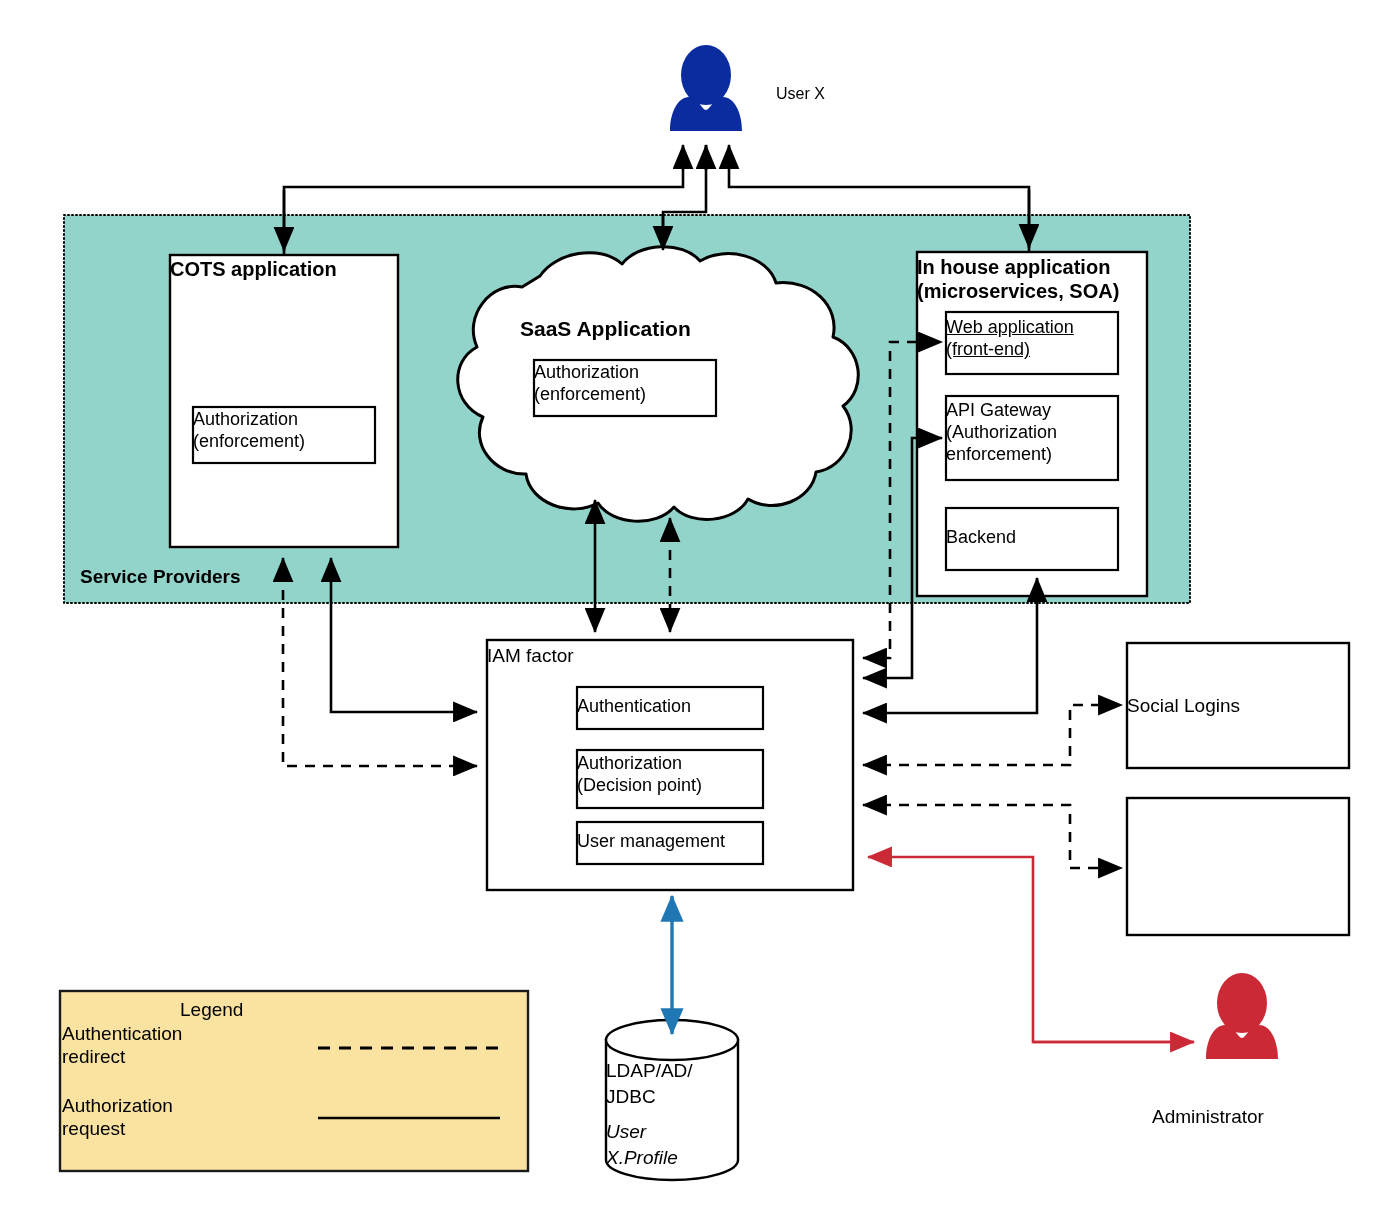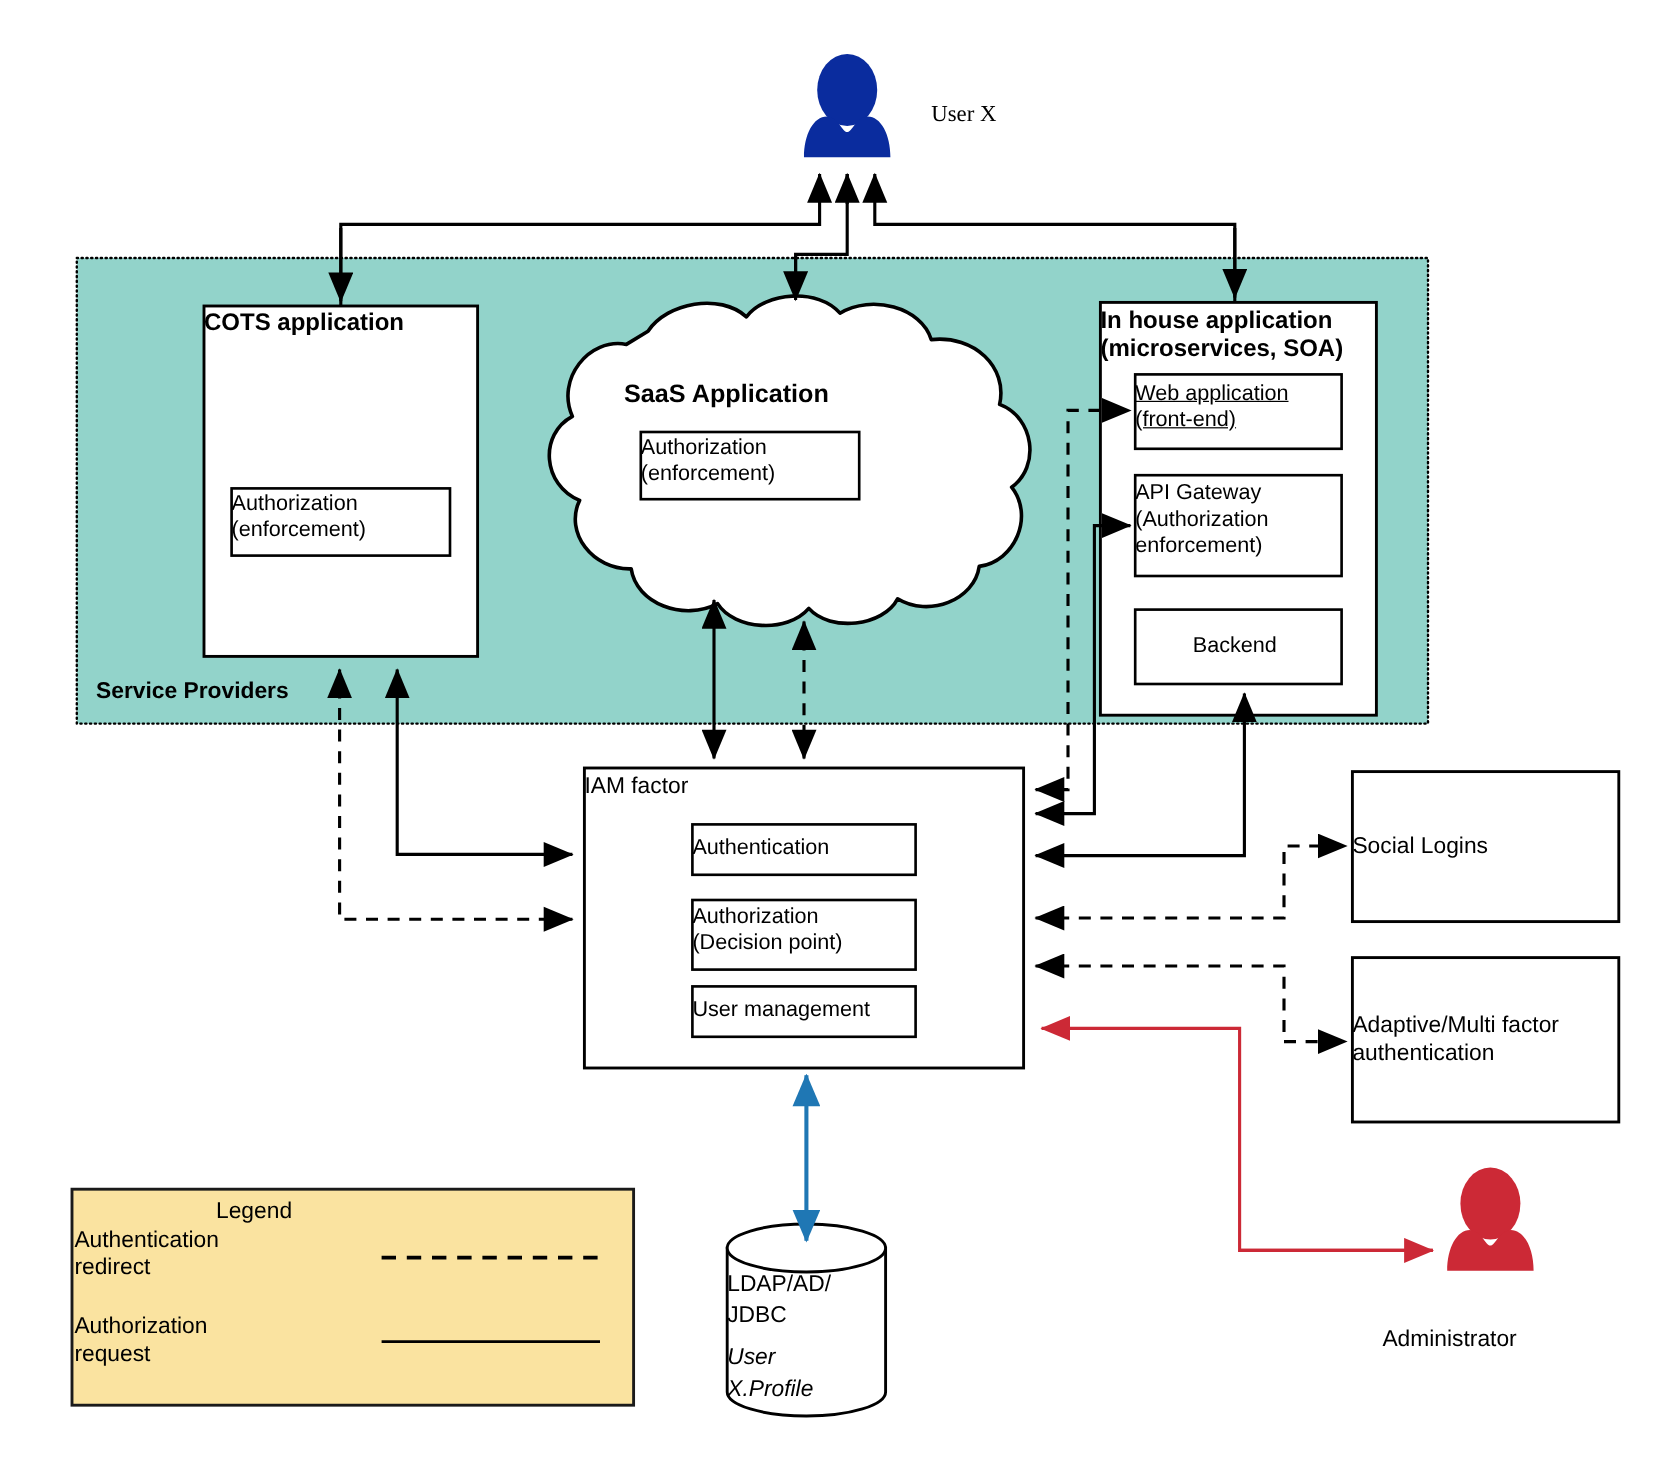"User X" div.lbl { font-family: Liberation Serif, serif -> none; font-size: 19px -> 16px }
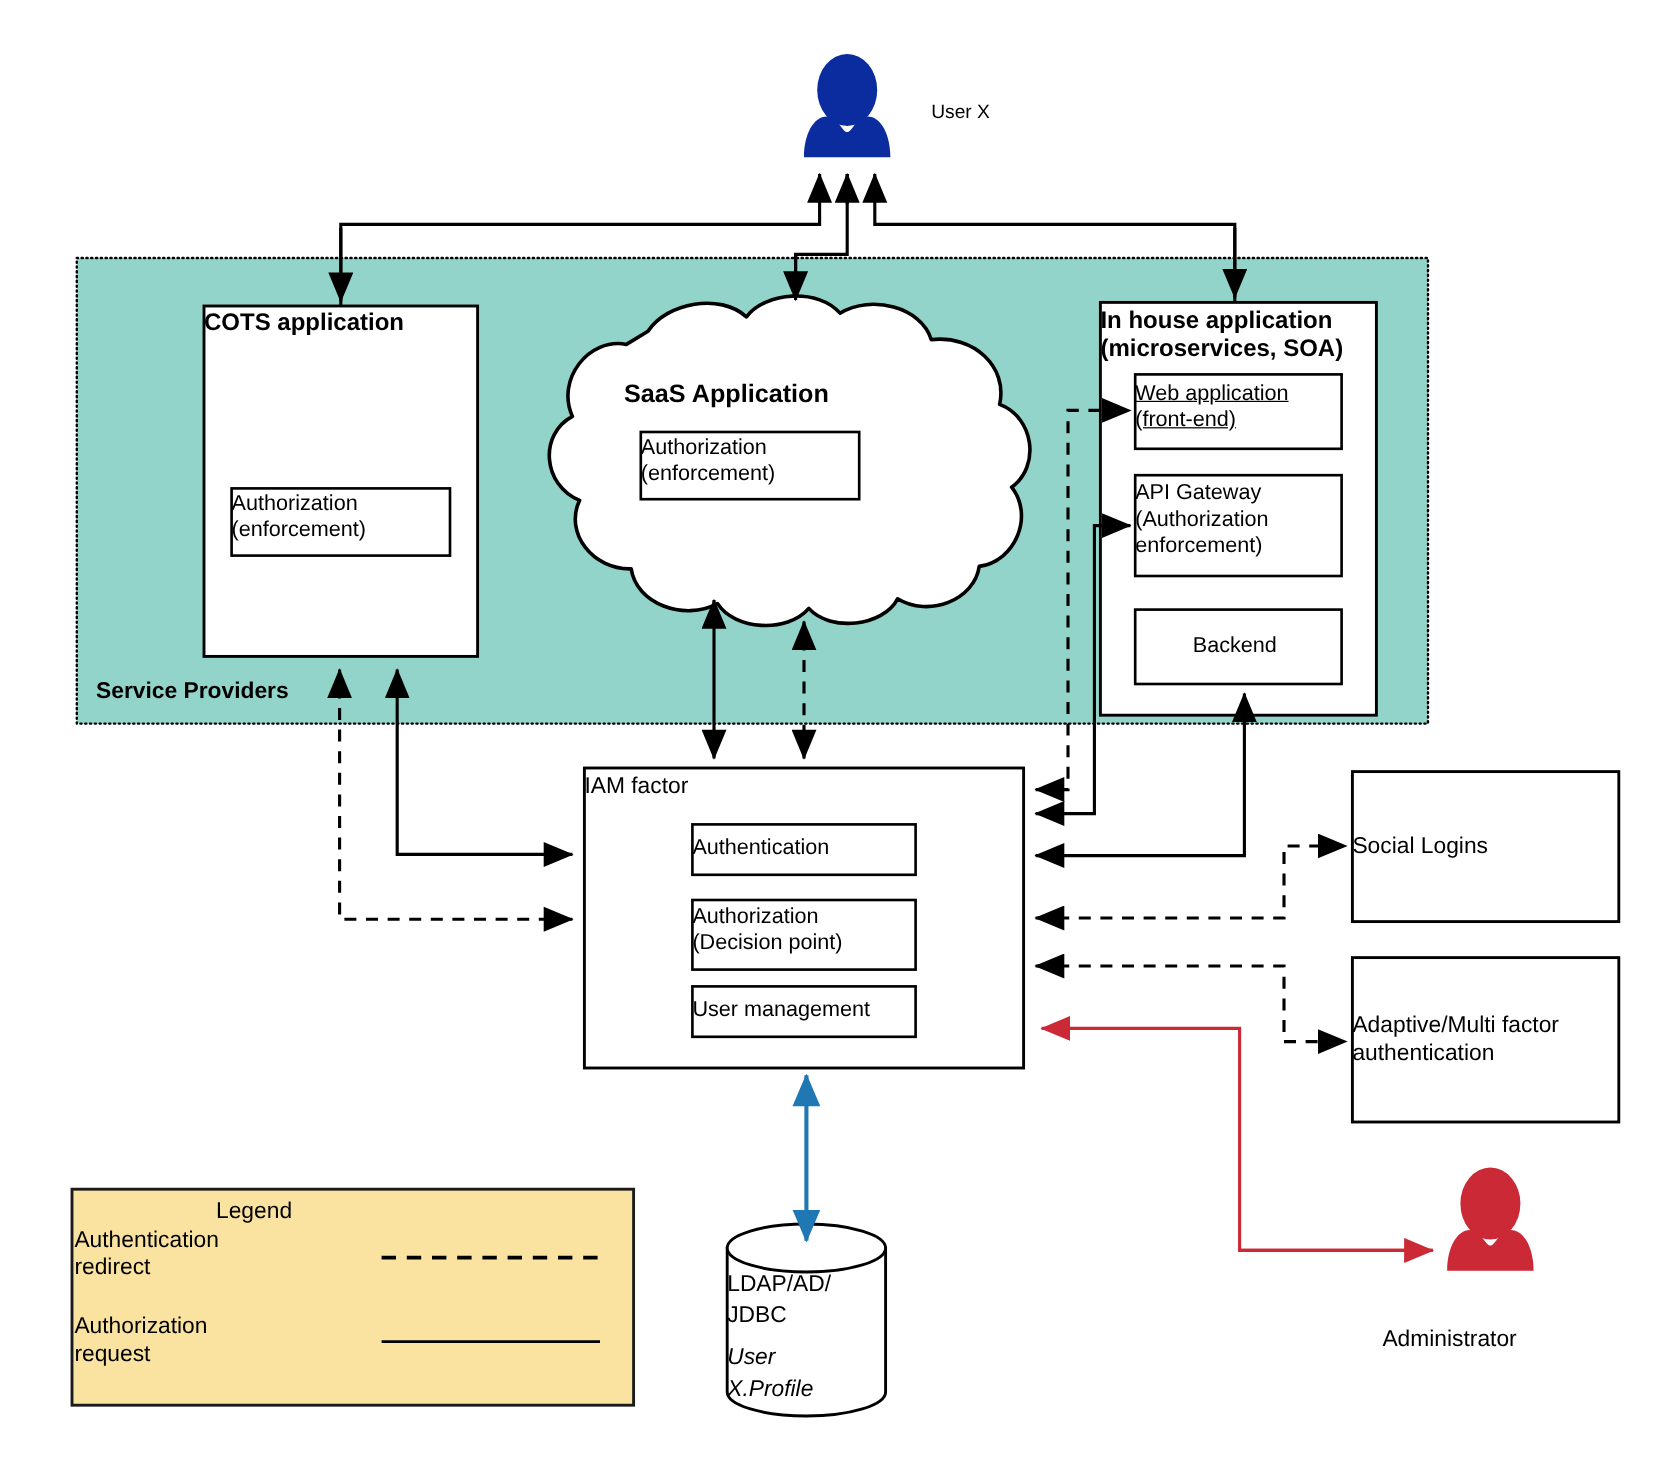"Backend" div.lbl { padding-left: 48px -> none }
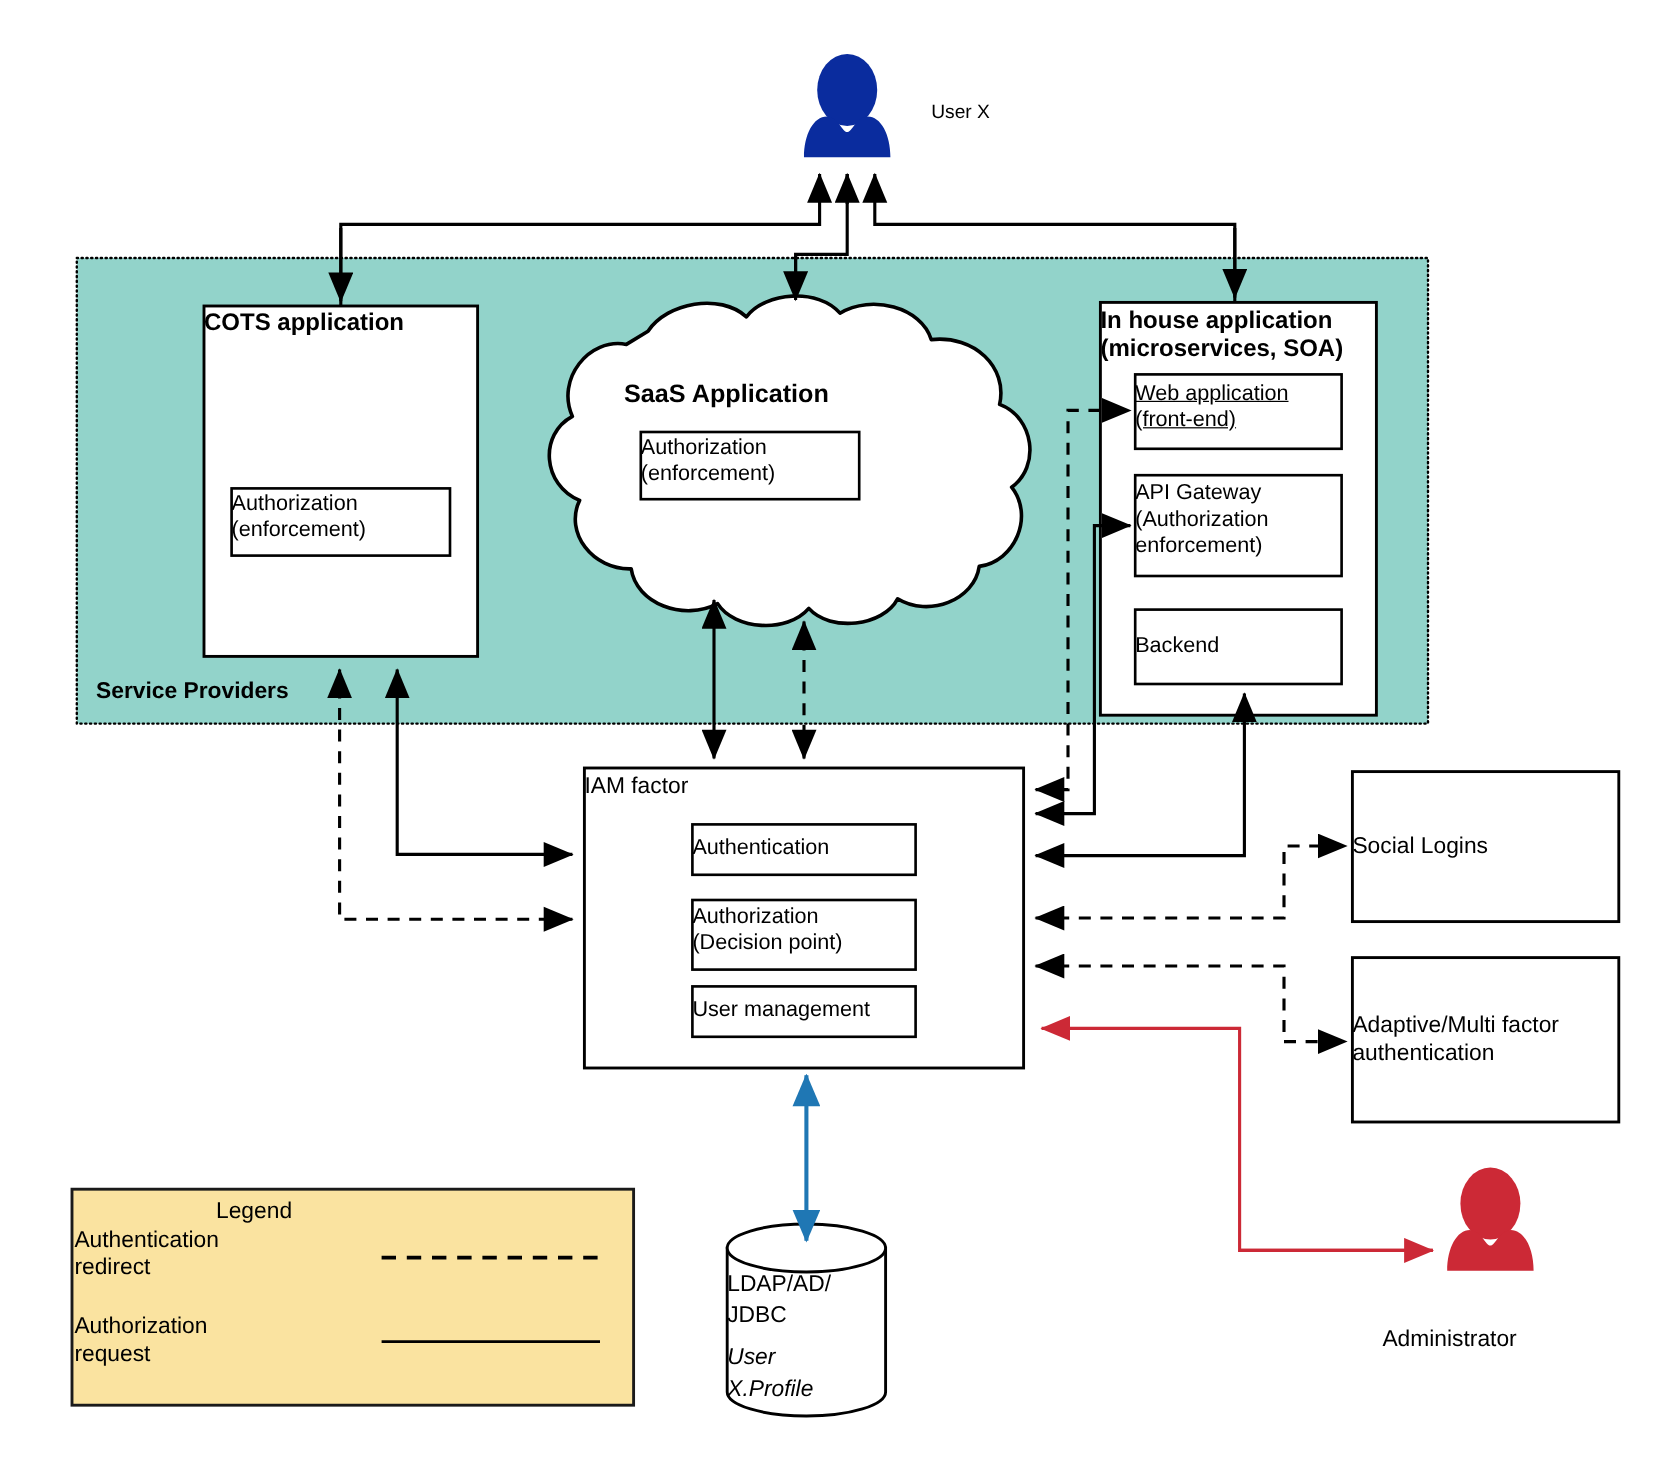"Adaptive/Multi factor" div.lbl { html: <div>Adaptive/Multi factor authentication</div> -> none }
